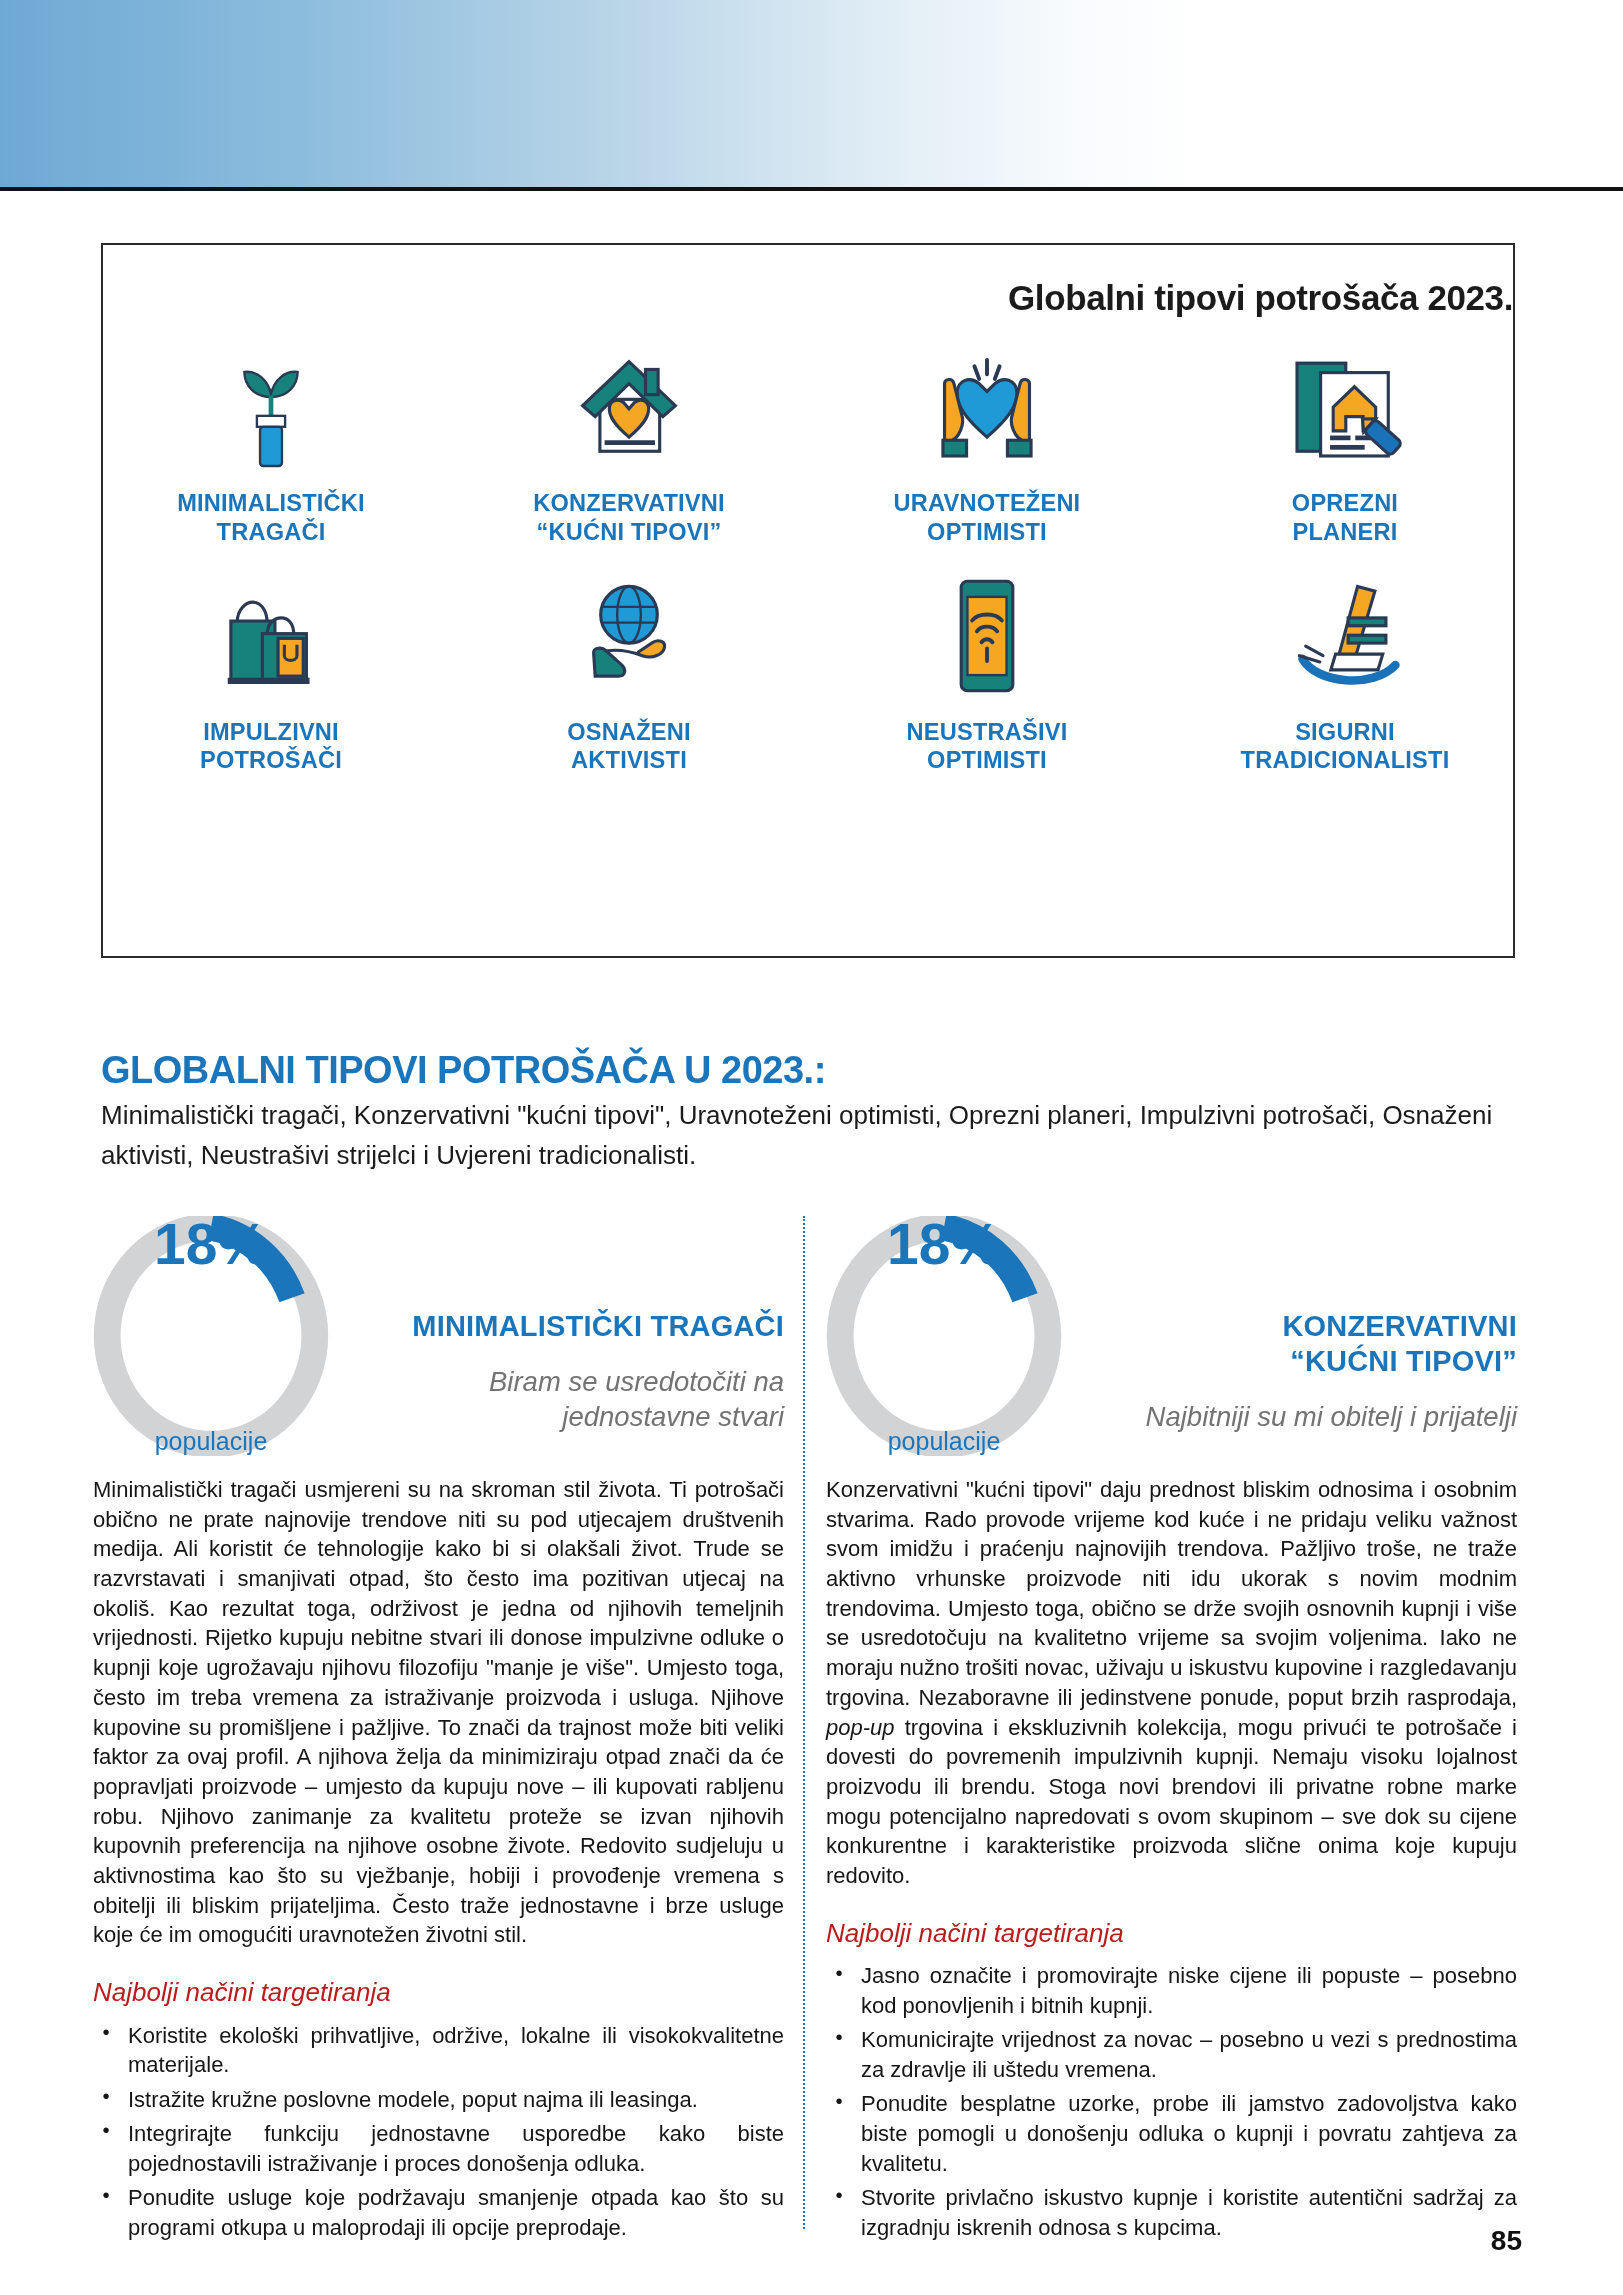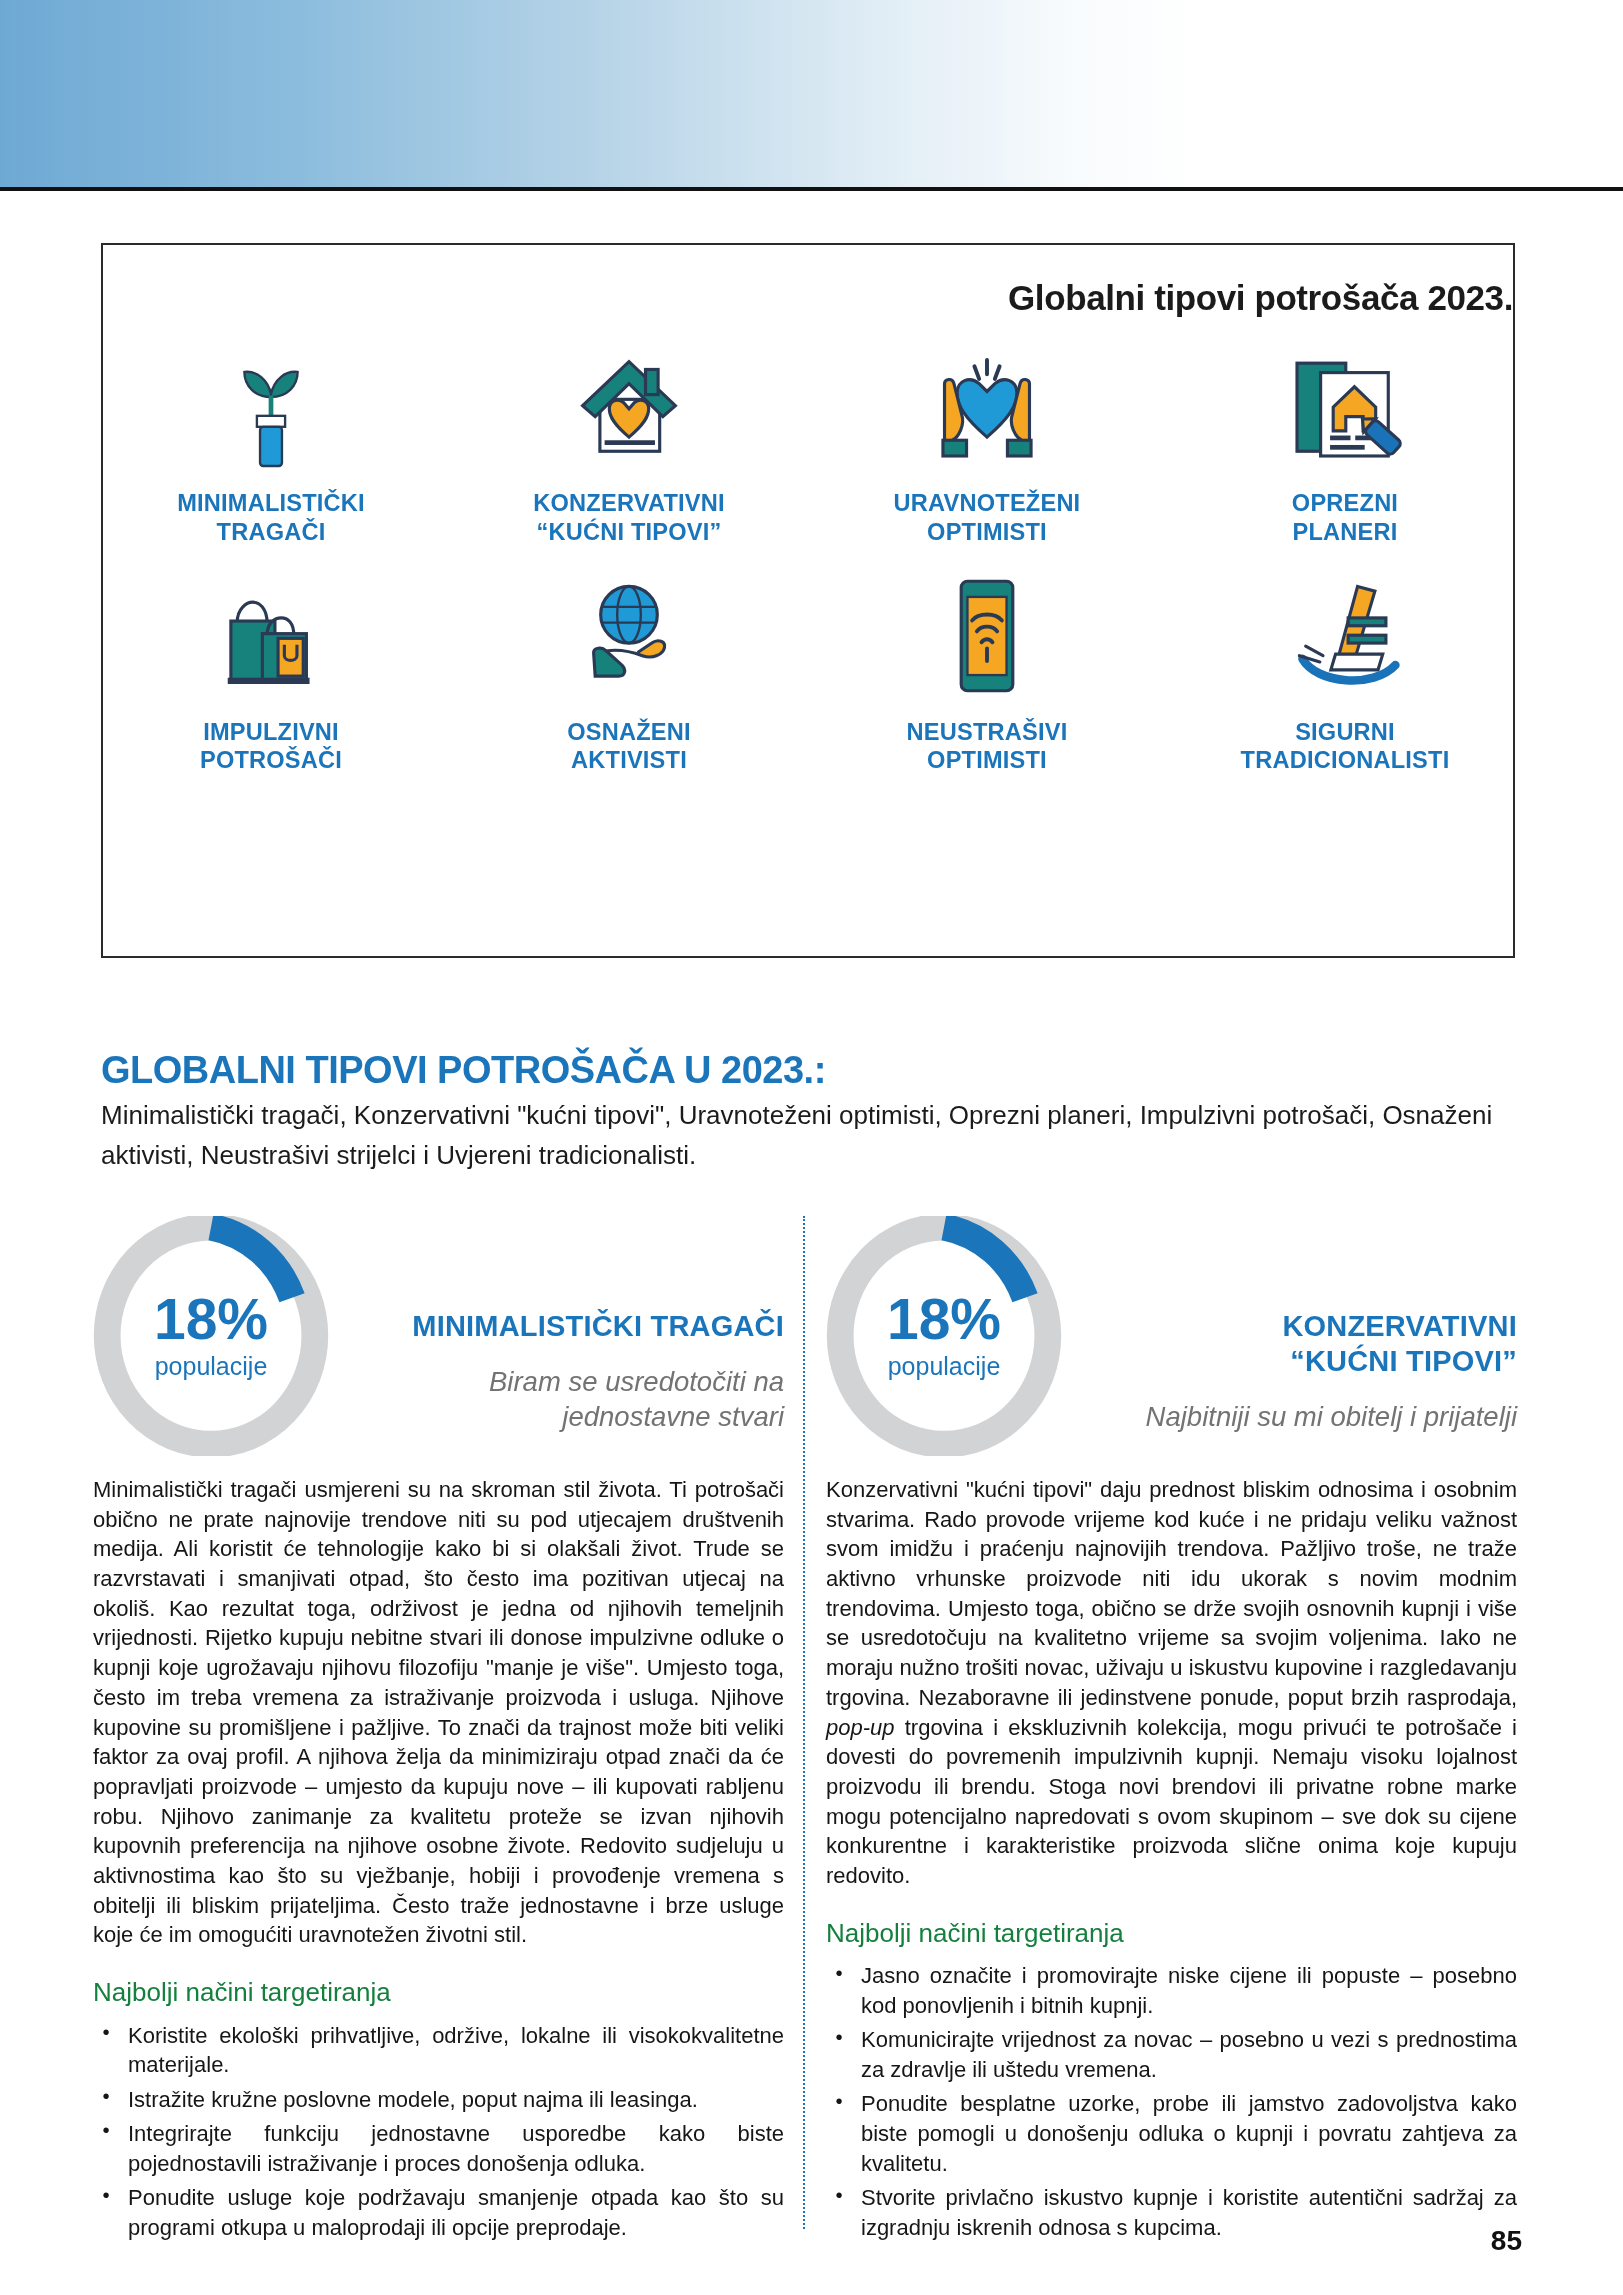"18%" .donut-center { justify-content: center -> space-between }
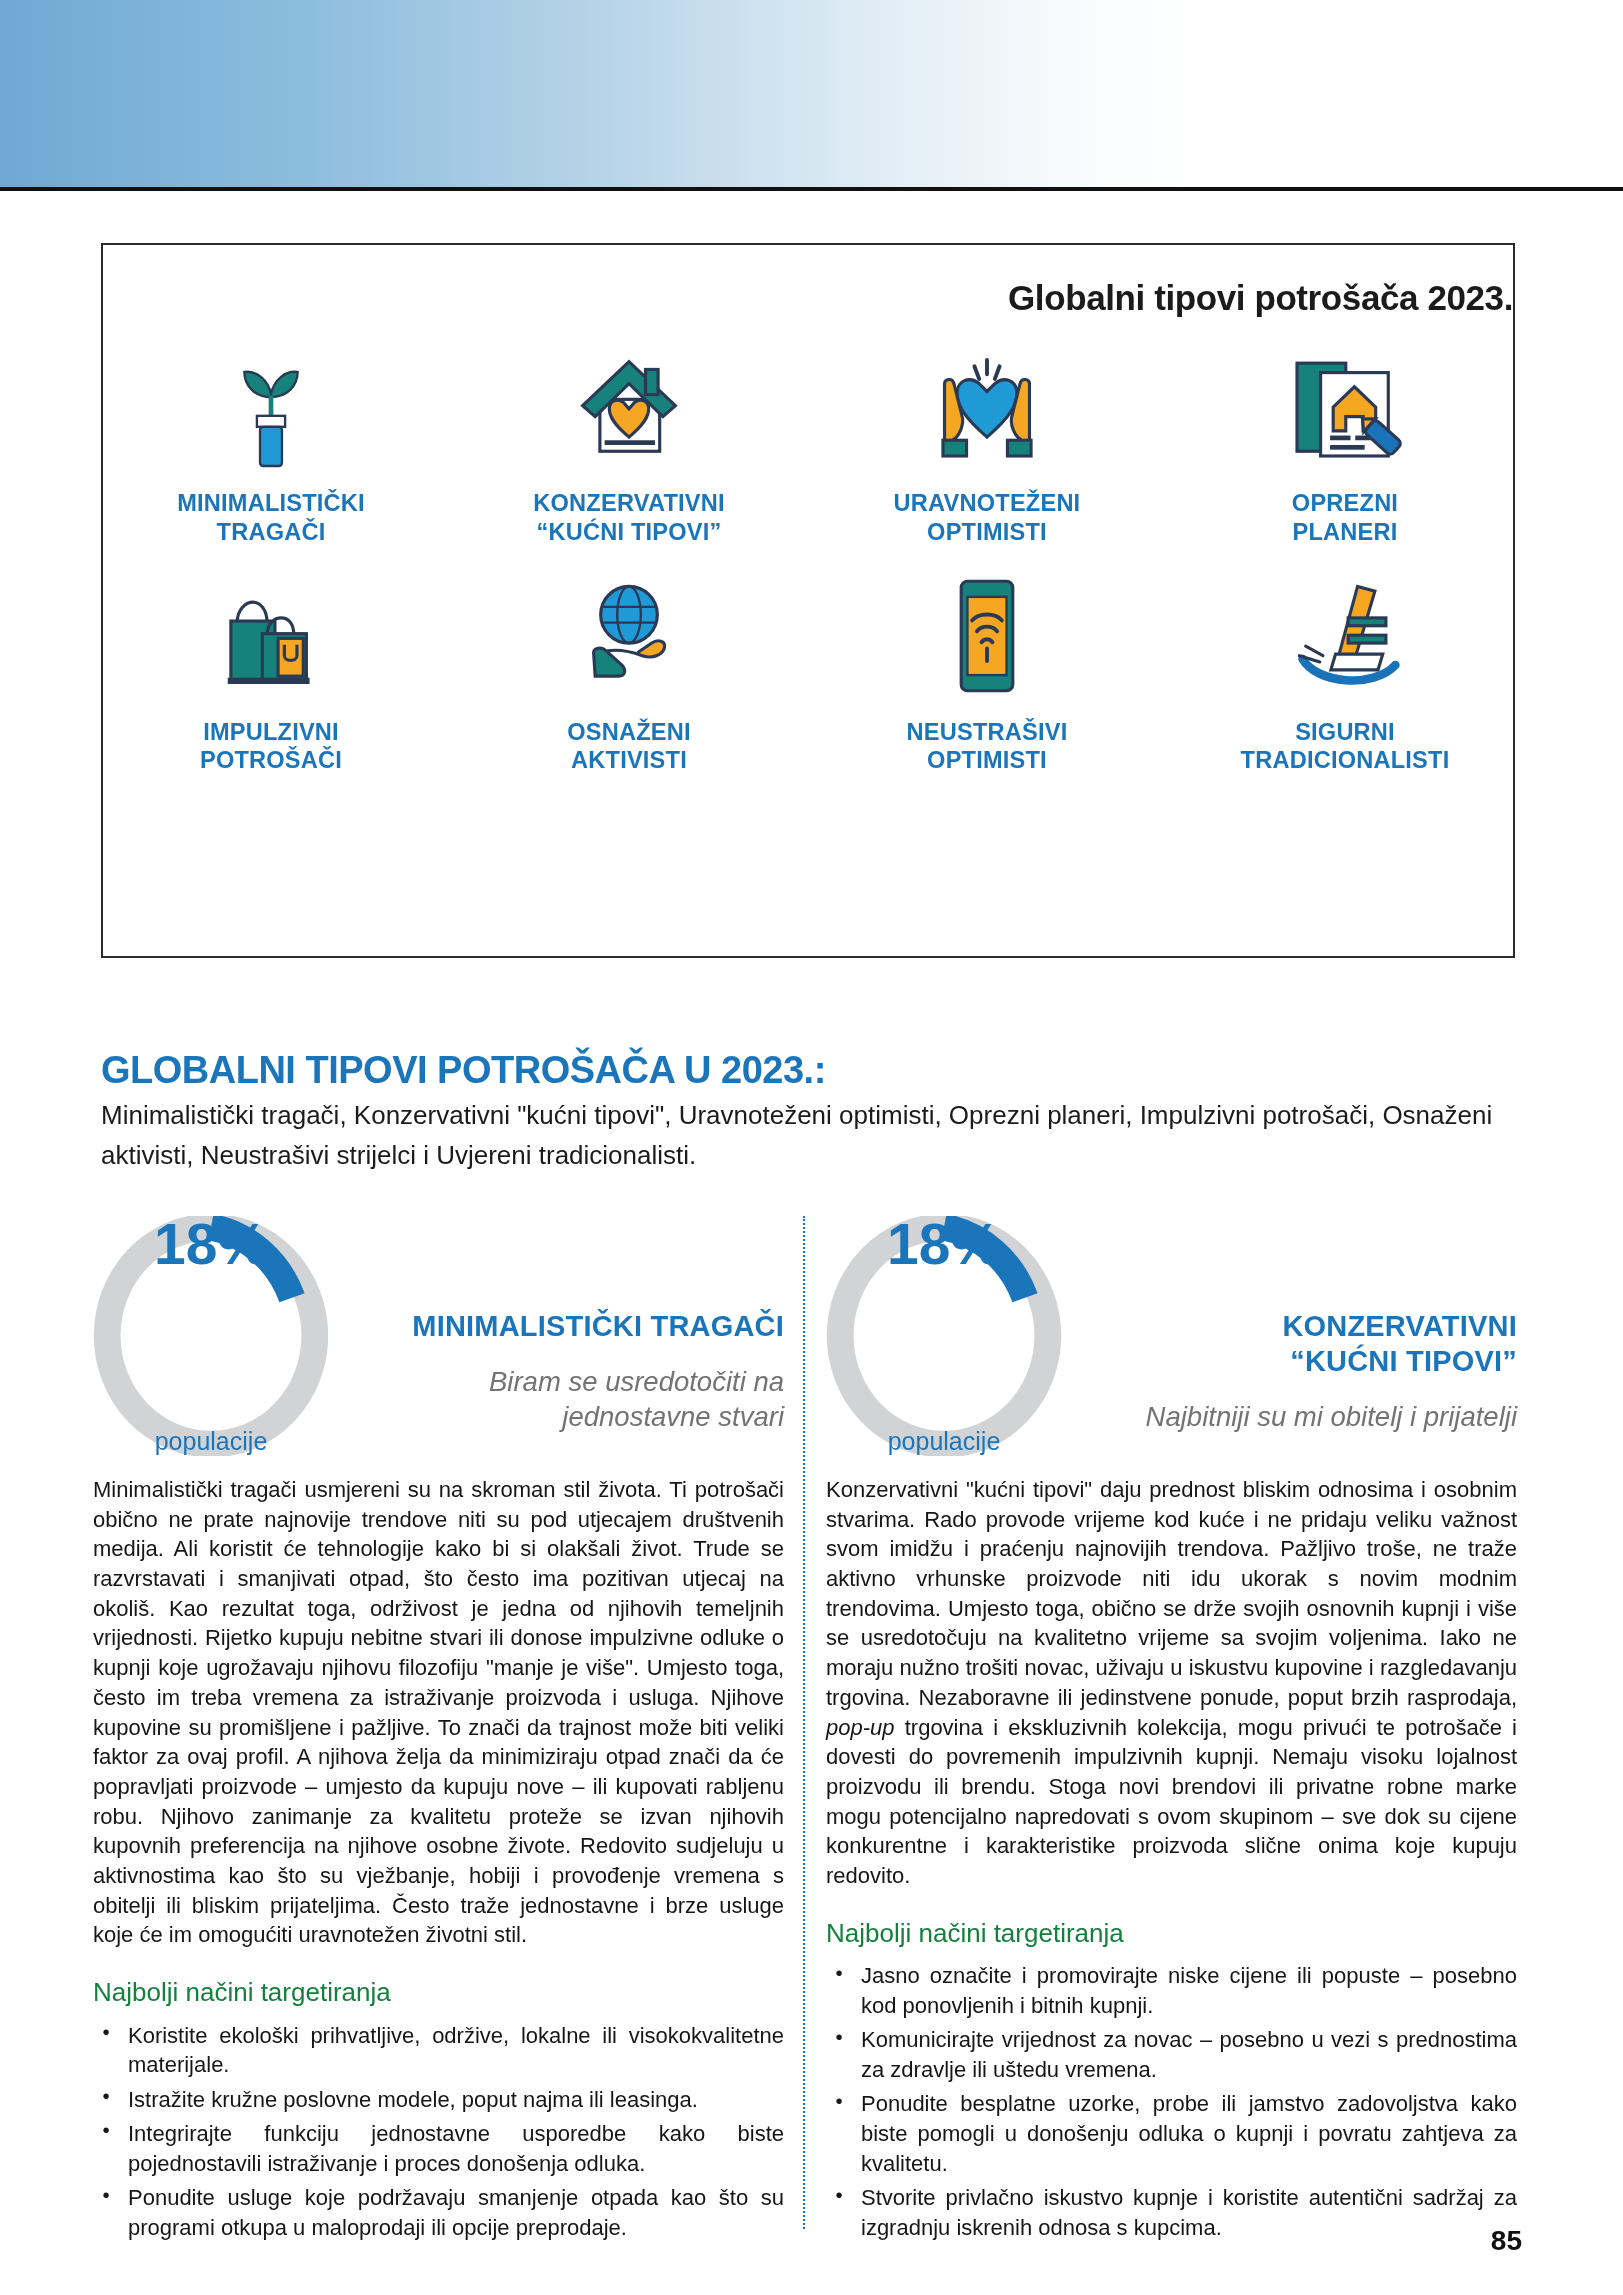"Najbolji načini targetiranja" .target-head { color: #15803d -> #b91c1c; font-style: none -> italic }
